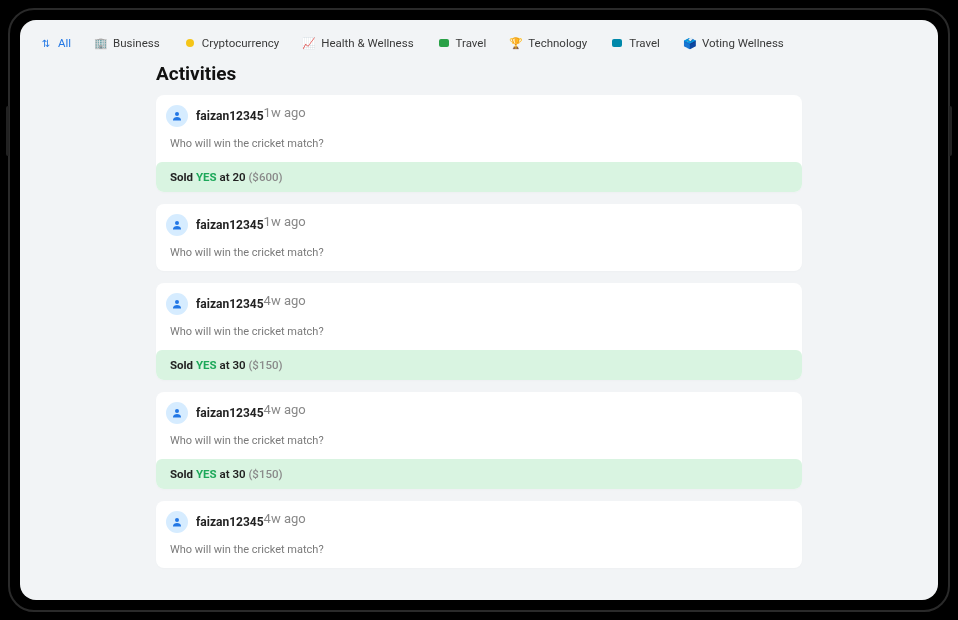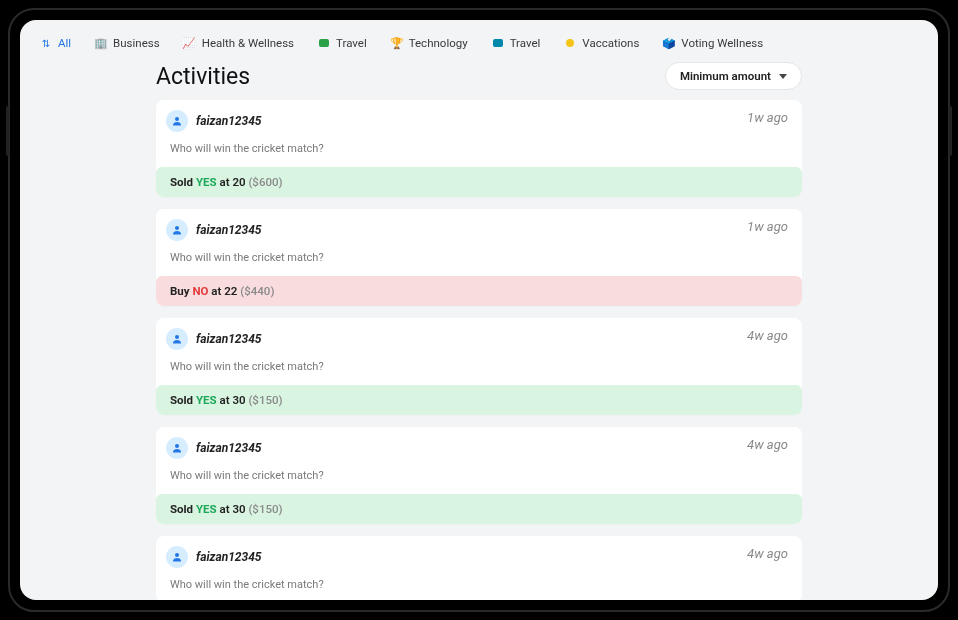"Cryptocurrency" div.tab { html: none -> <div> <span> <span></span> </span> <span>Cryptocurrency</span> </div> }
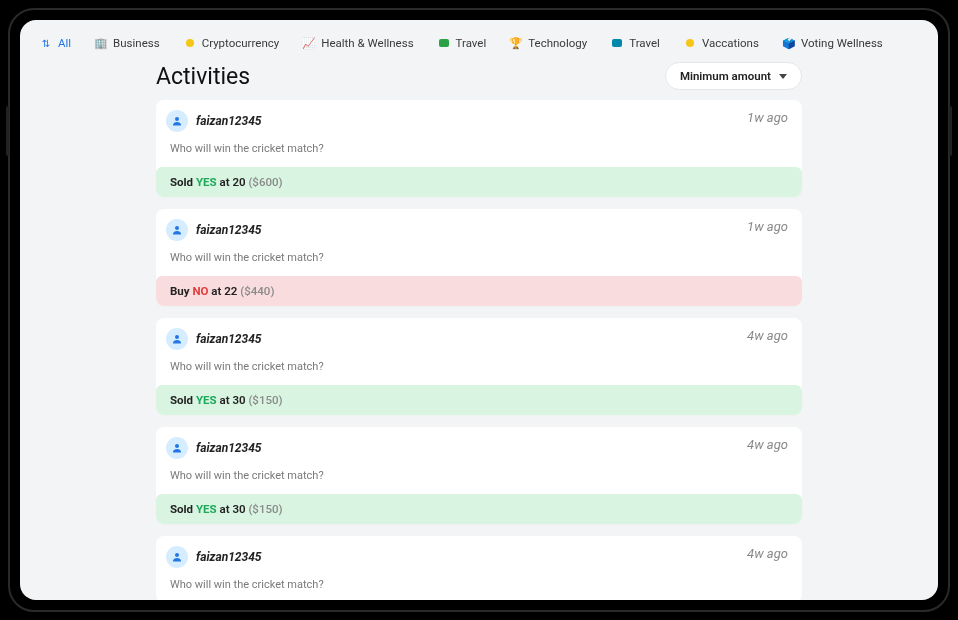"Vaccations" div.tab { html: <div> <span> <span></span> </span> <span>Vaccations</span> </div> -> none }
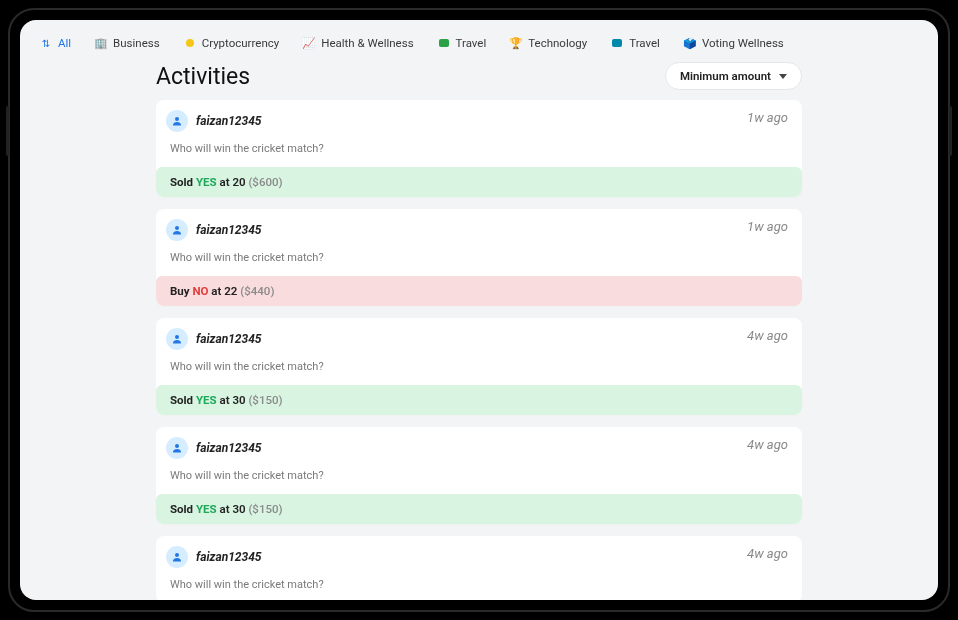"Activities" .page-title { font-size: 23px -> 19px; font-weight: 400 -> 700 }
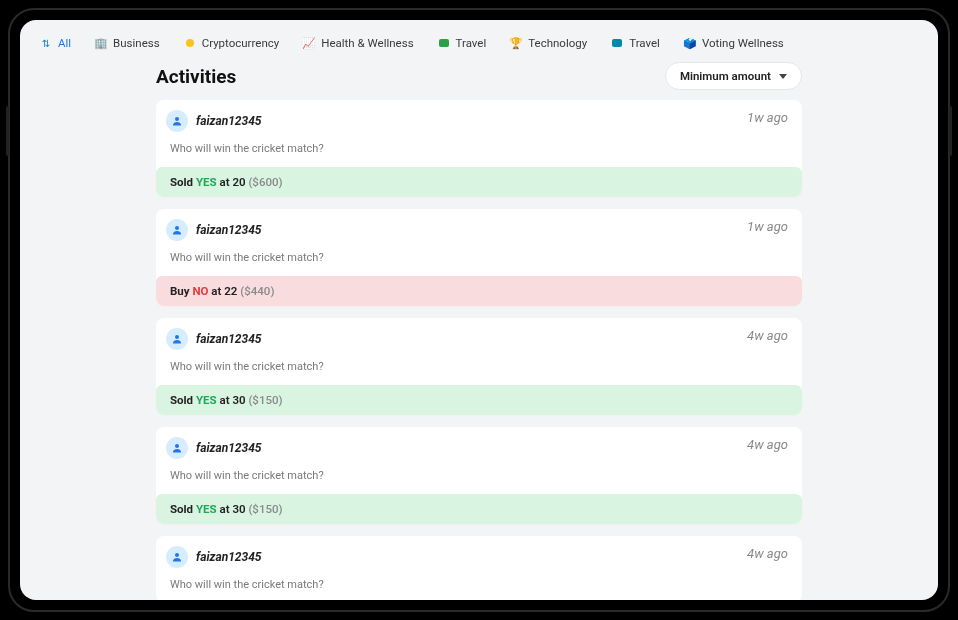"Minimum amount" div.min-amount { html: <div> <span>Minimum amount</span> <span></span> </div> -> none }
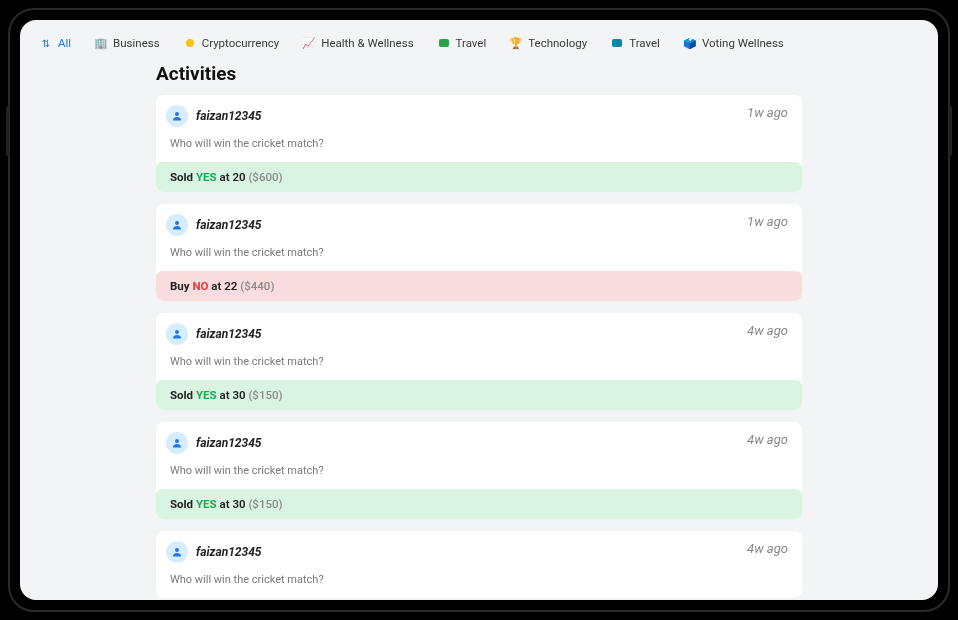"faizan12345" .card-top { font-style: italic -> none; justify-content: space-between -> none }
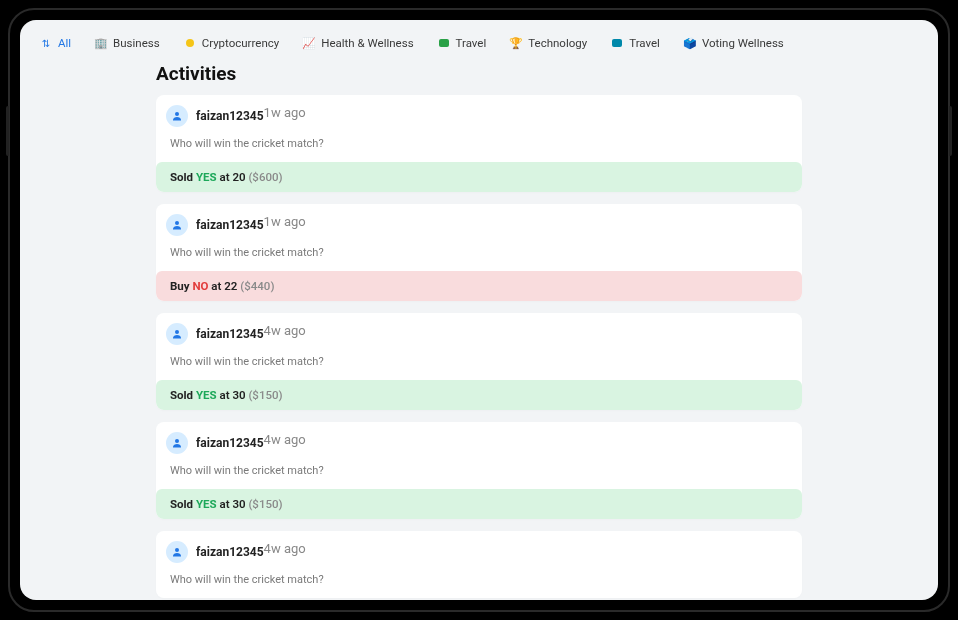"Buy NO at 22 ($440)" div.trade-bar { html: <div><span>Buy</span> <span>NO</span> <span>at</span> <span>22</span> <span>($440)</span></div> -> none }
